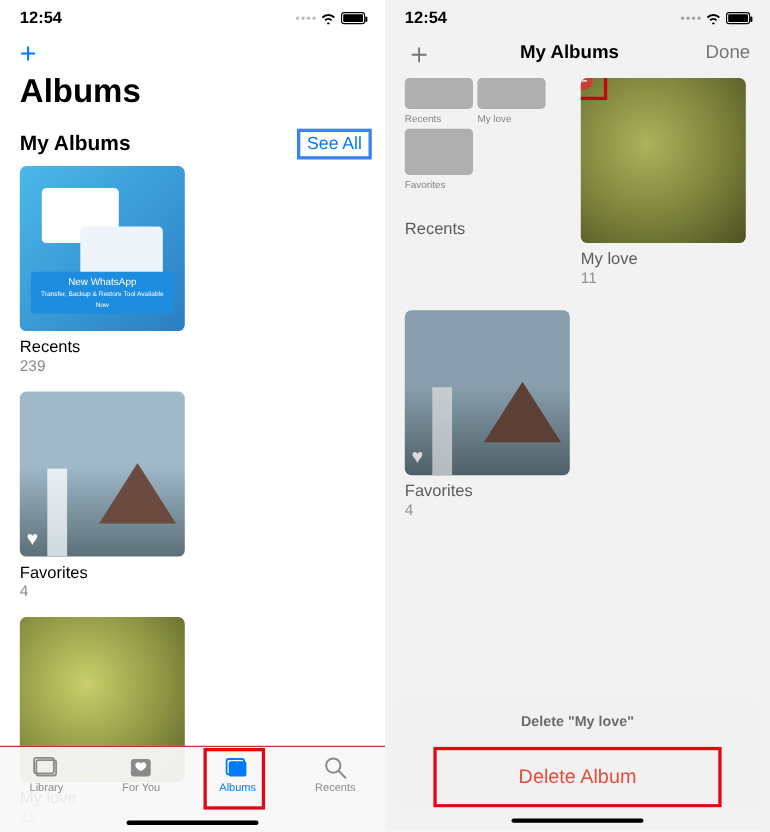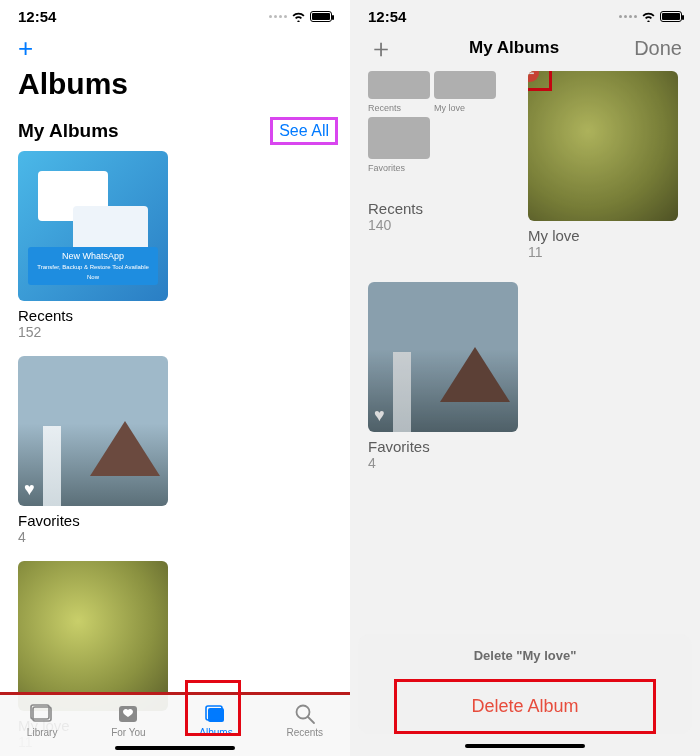"Done" .done { font-size: 20px -> 17px }
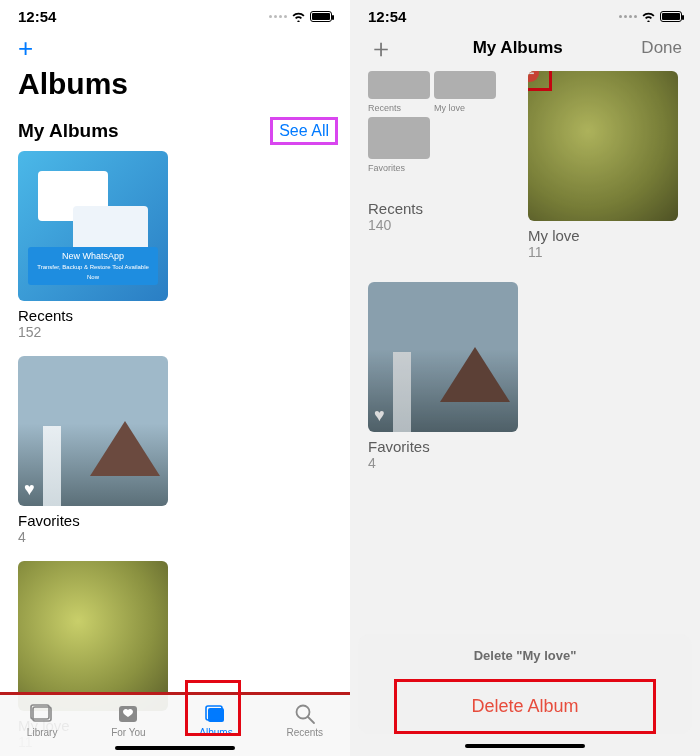"See All" .red-box { border: 3px solid #d946ef -> 3px solid #3b82f6 }
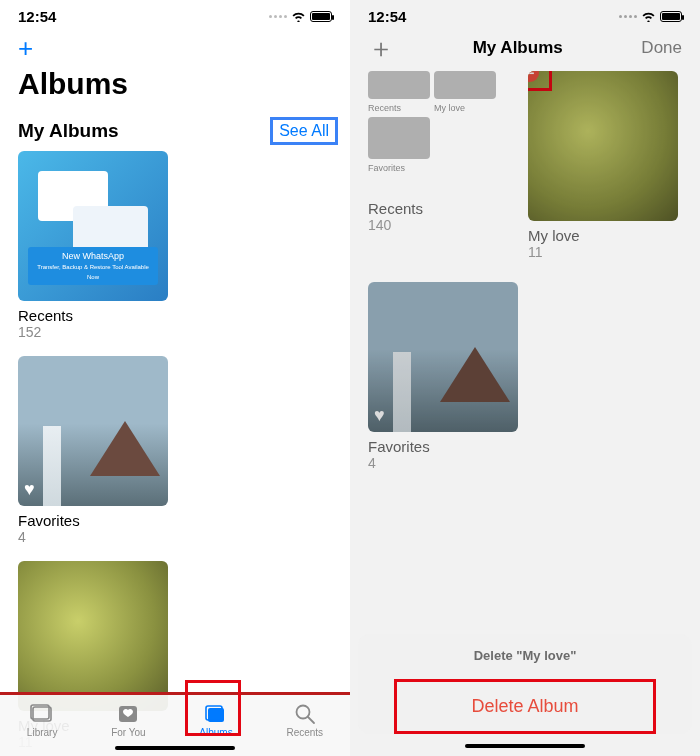"140" div.r-count { html: <div>140</div> -> none }
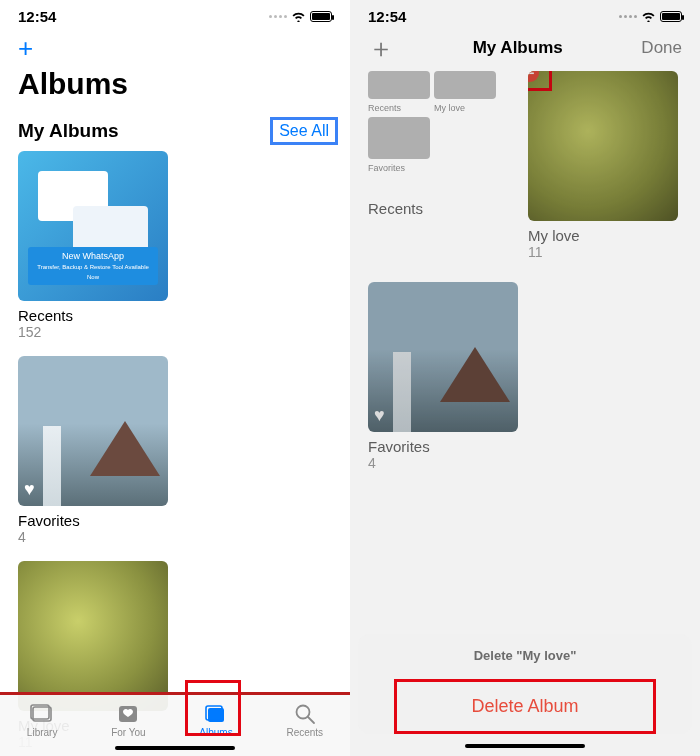"152" div.alb-count { text: 152 -> 239 }
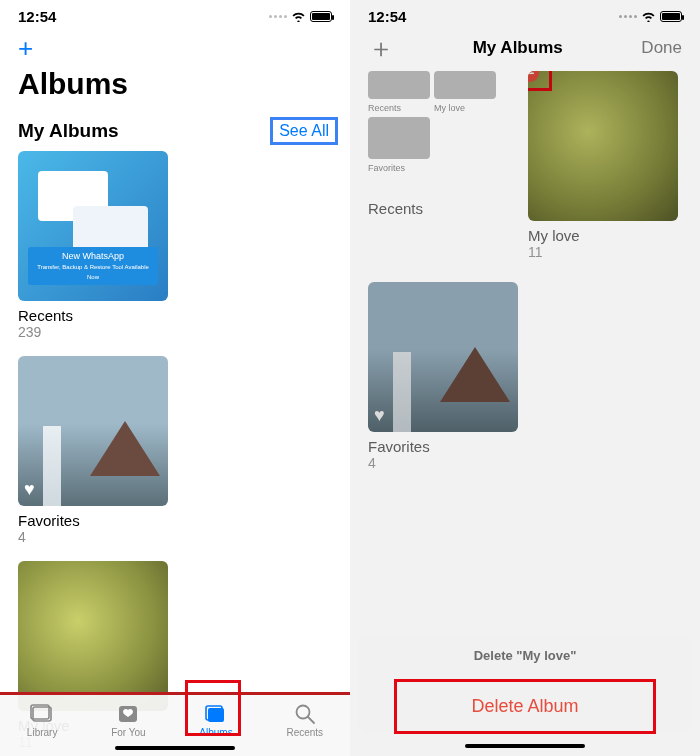"Library" .tabbar { border-top: 3px solid #b91c1c -> 1px solid #b91c1c; height: 64px -> 78px }
